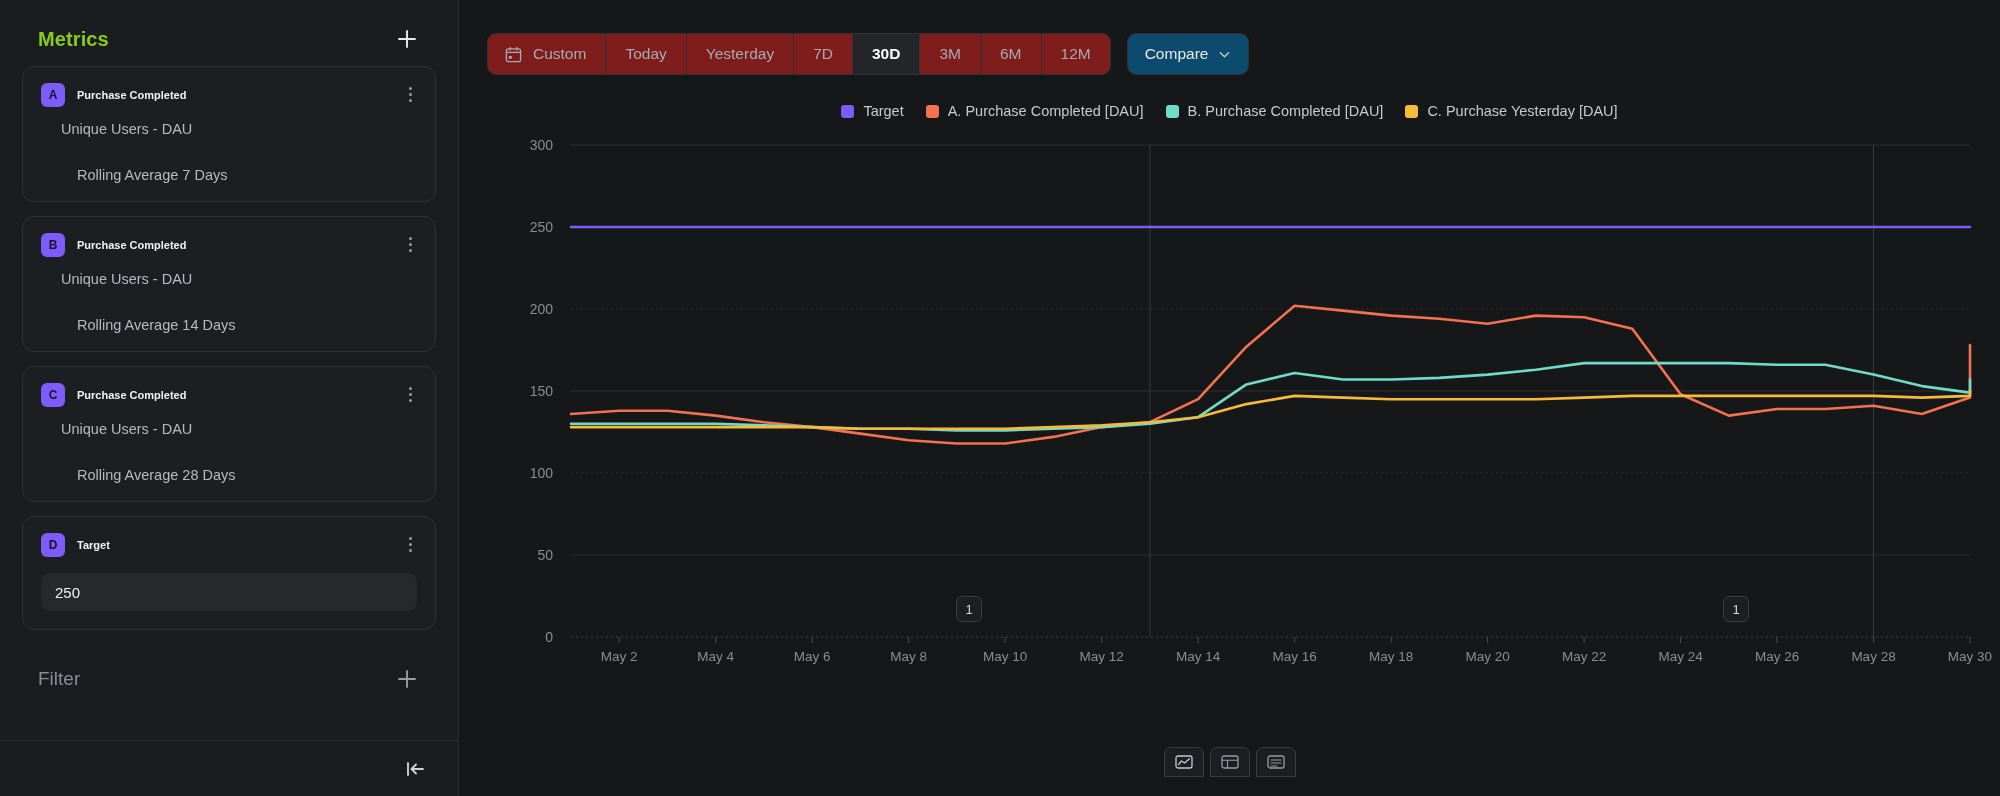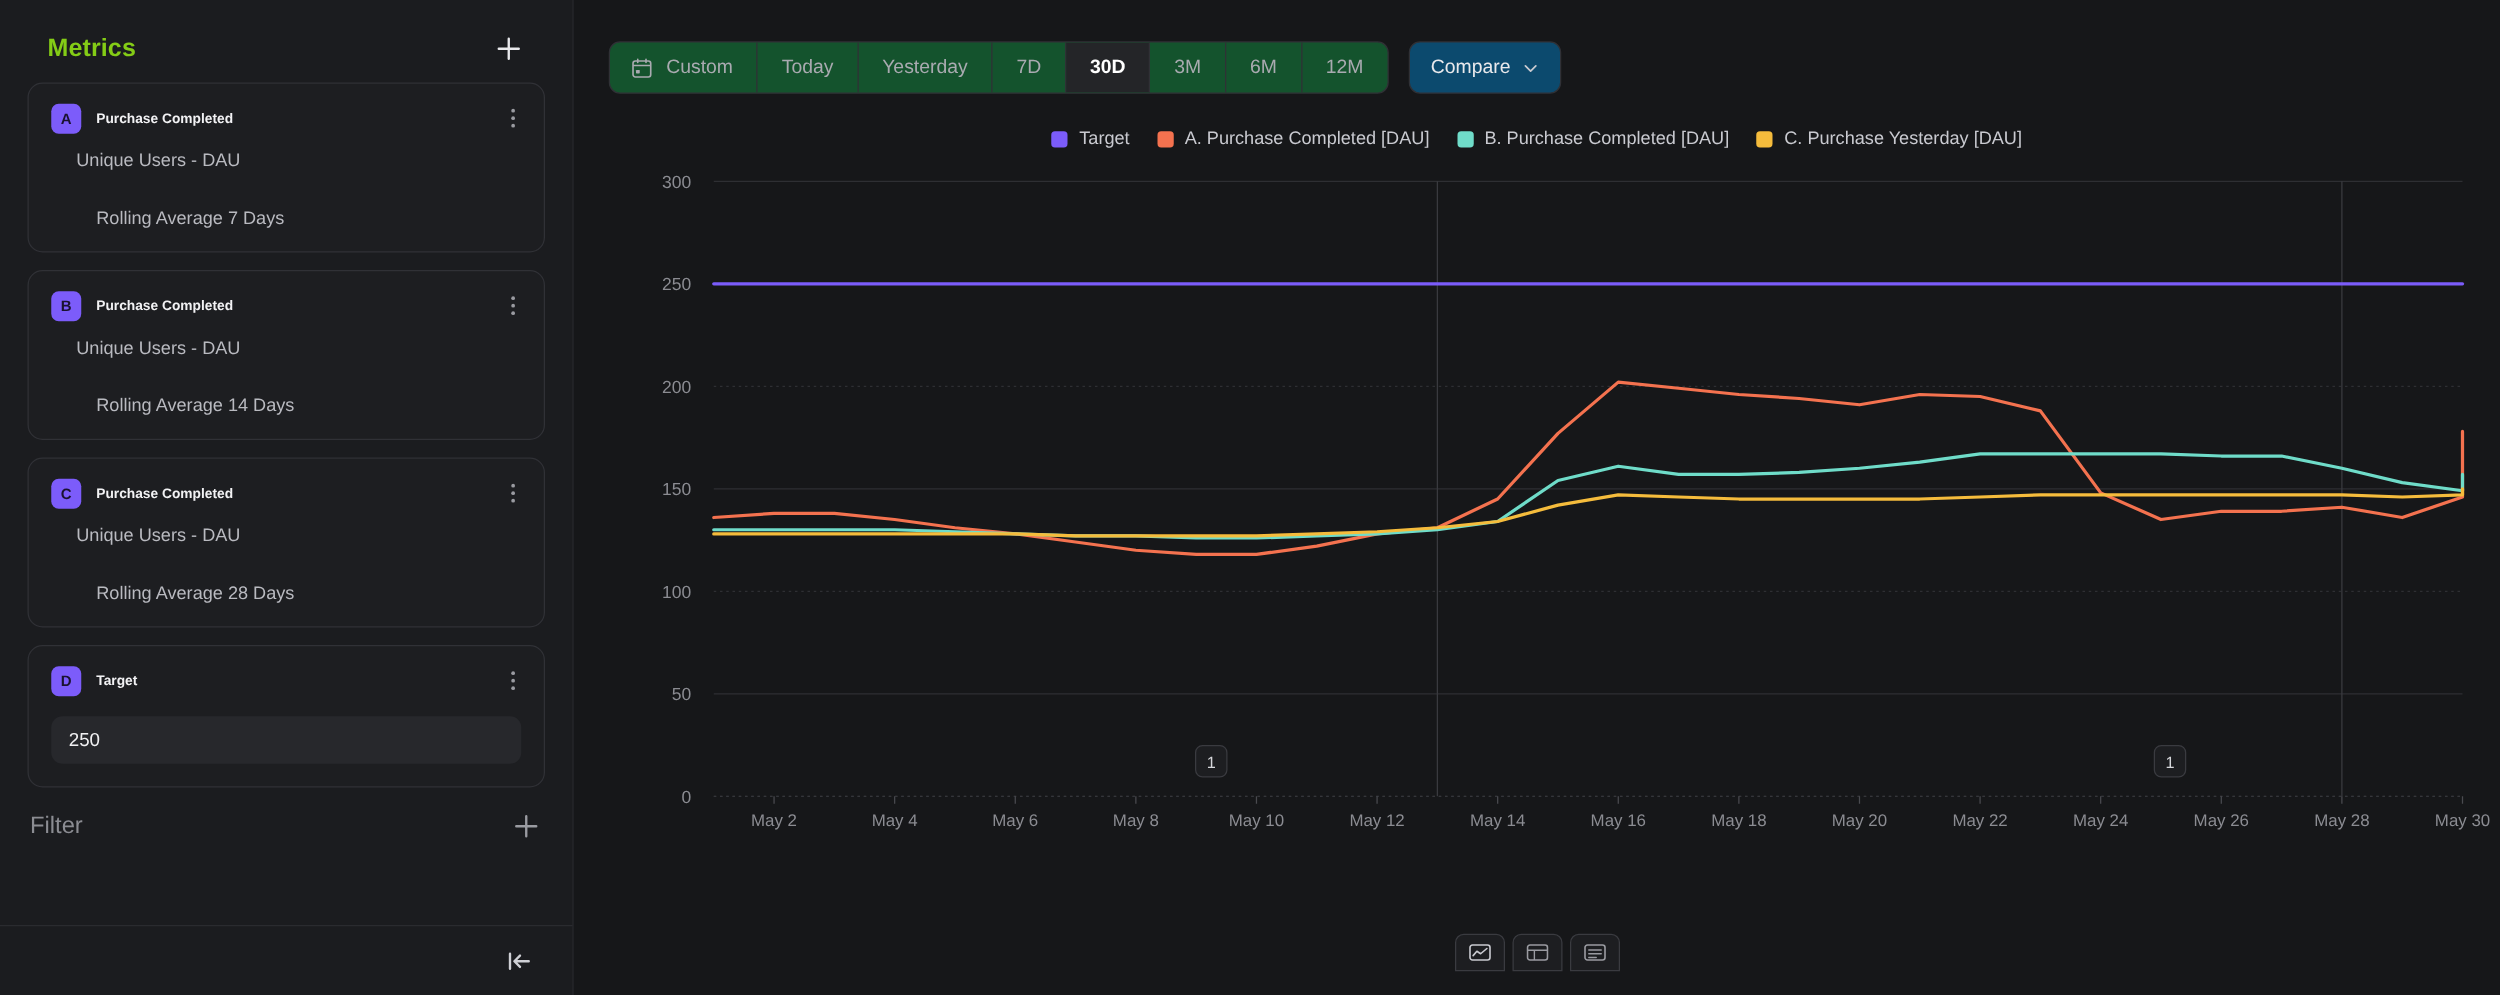"Custom" .seg { background: #14532d -> #7f1d1d }
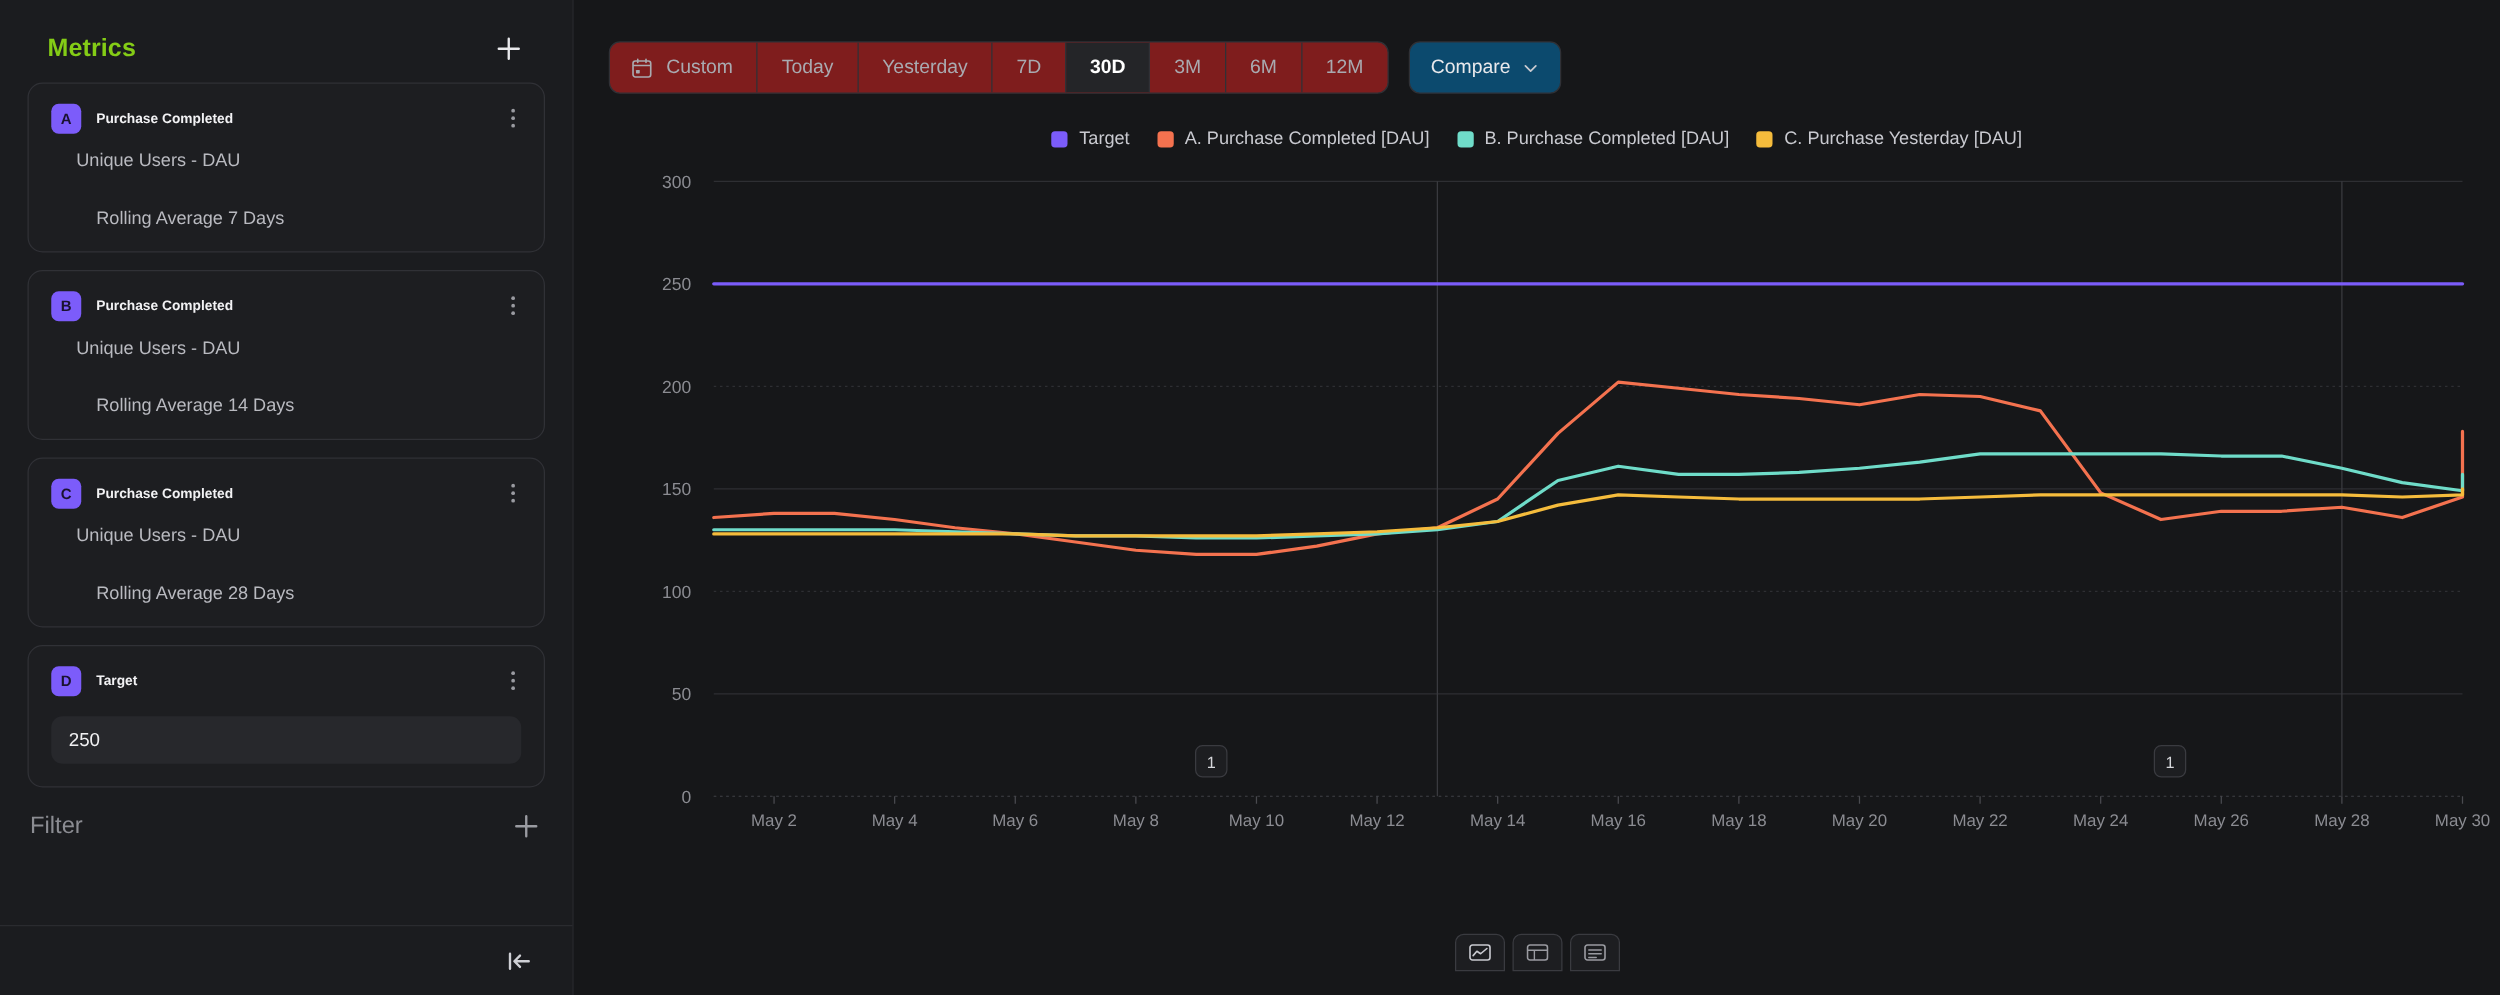"Filter" .filter-row { margin-top: 18px -> 36px; padding: 0 24px -> 0 38px }
